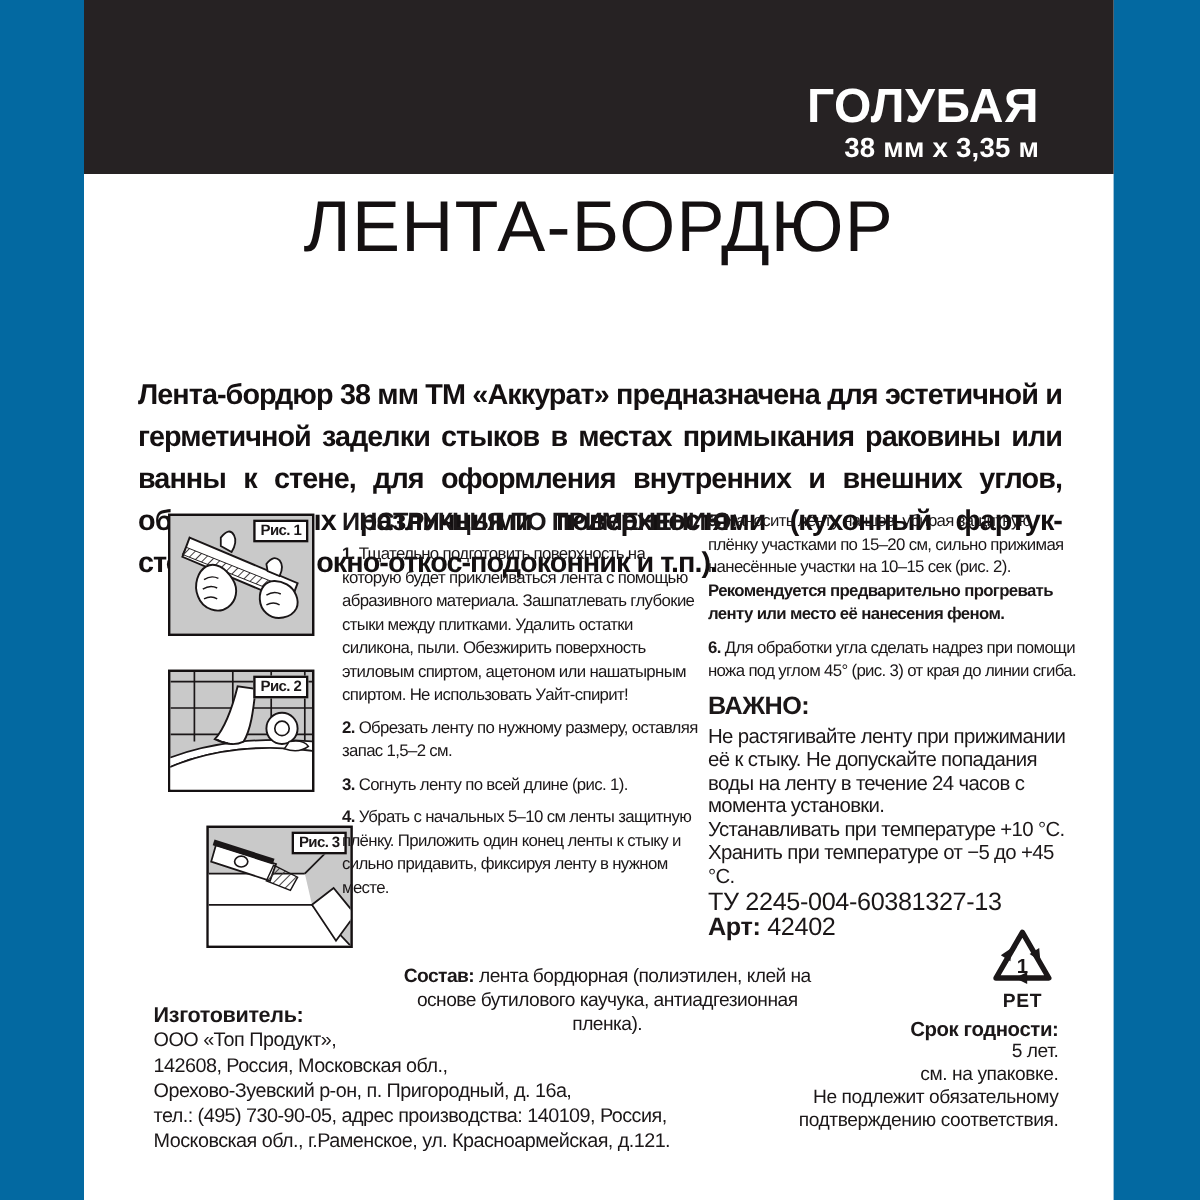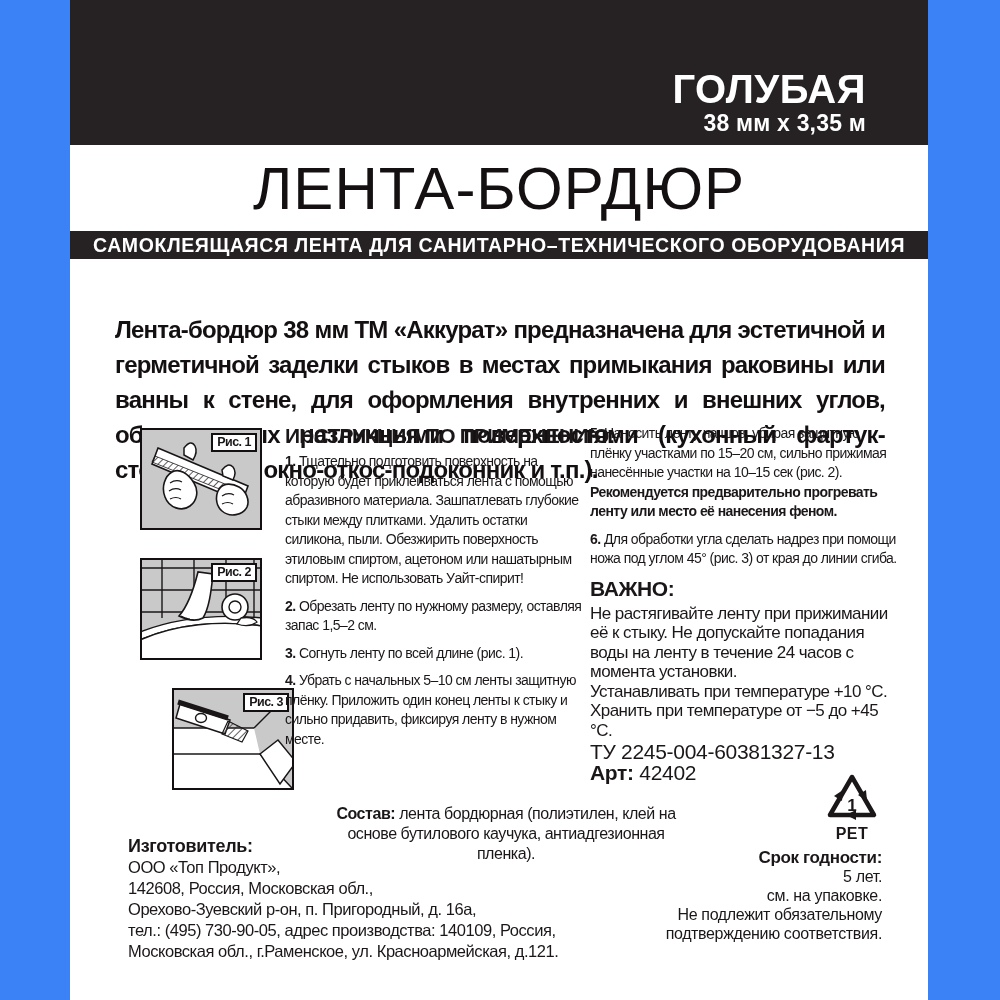"ГОЛУБАЯ" .photo { background: #3b82f6 -> #0369a1 }
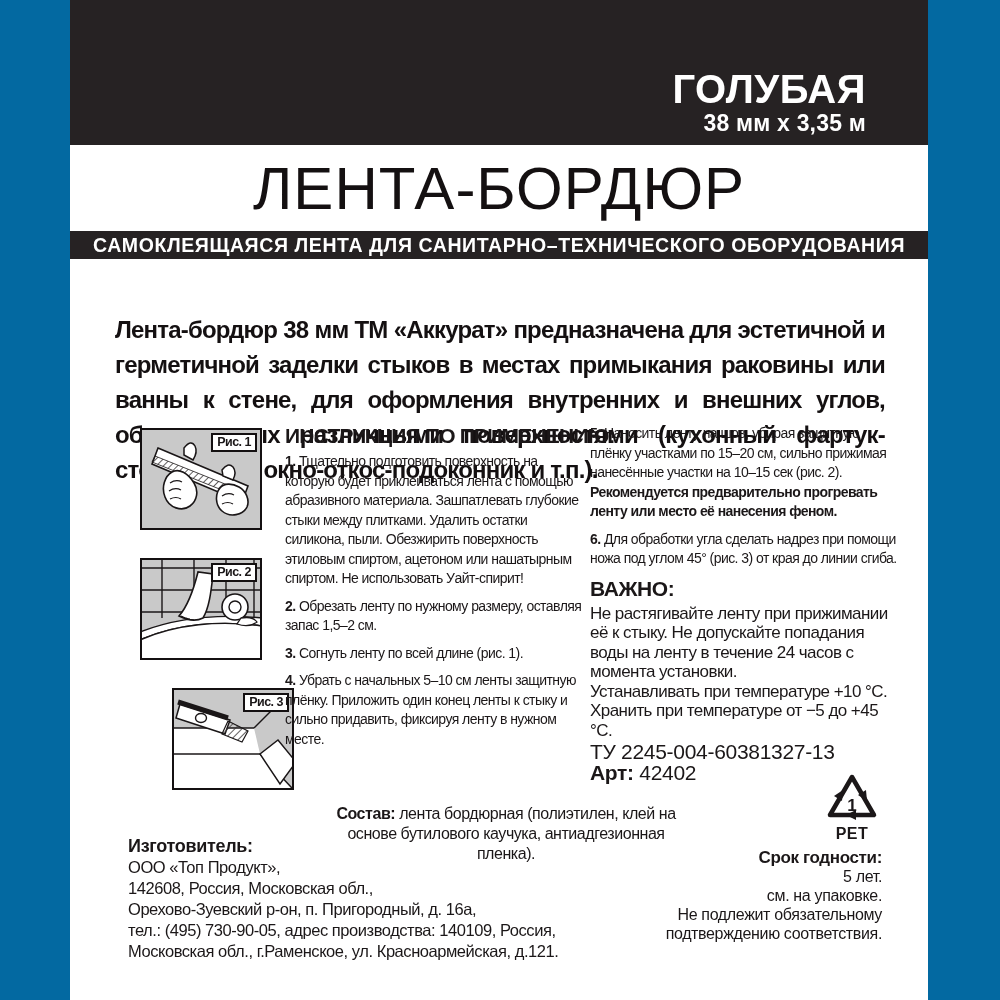"САМОКЛЕЯЩАЯСЯ ЛЕНТА ДЛЯ" div.band-sub { html: <div> <span>САМОКЛЕЯЩАЯСЯ ЛЕНТА ДЛЯ САНИТАРНО–ТЕХНИЧЕСКОГО ОБОРУДОВАНИЯ</span> </div> -> none }
